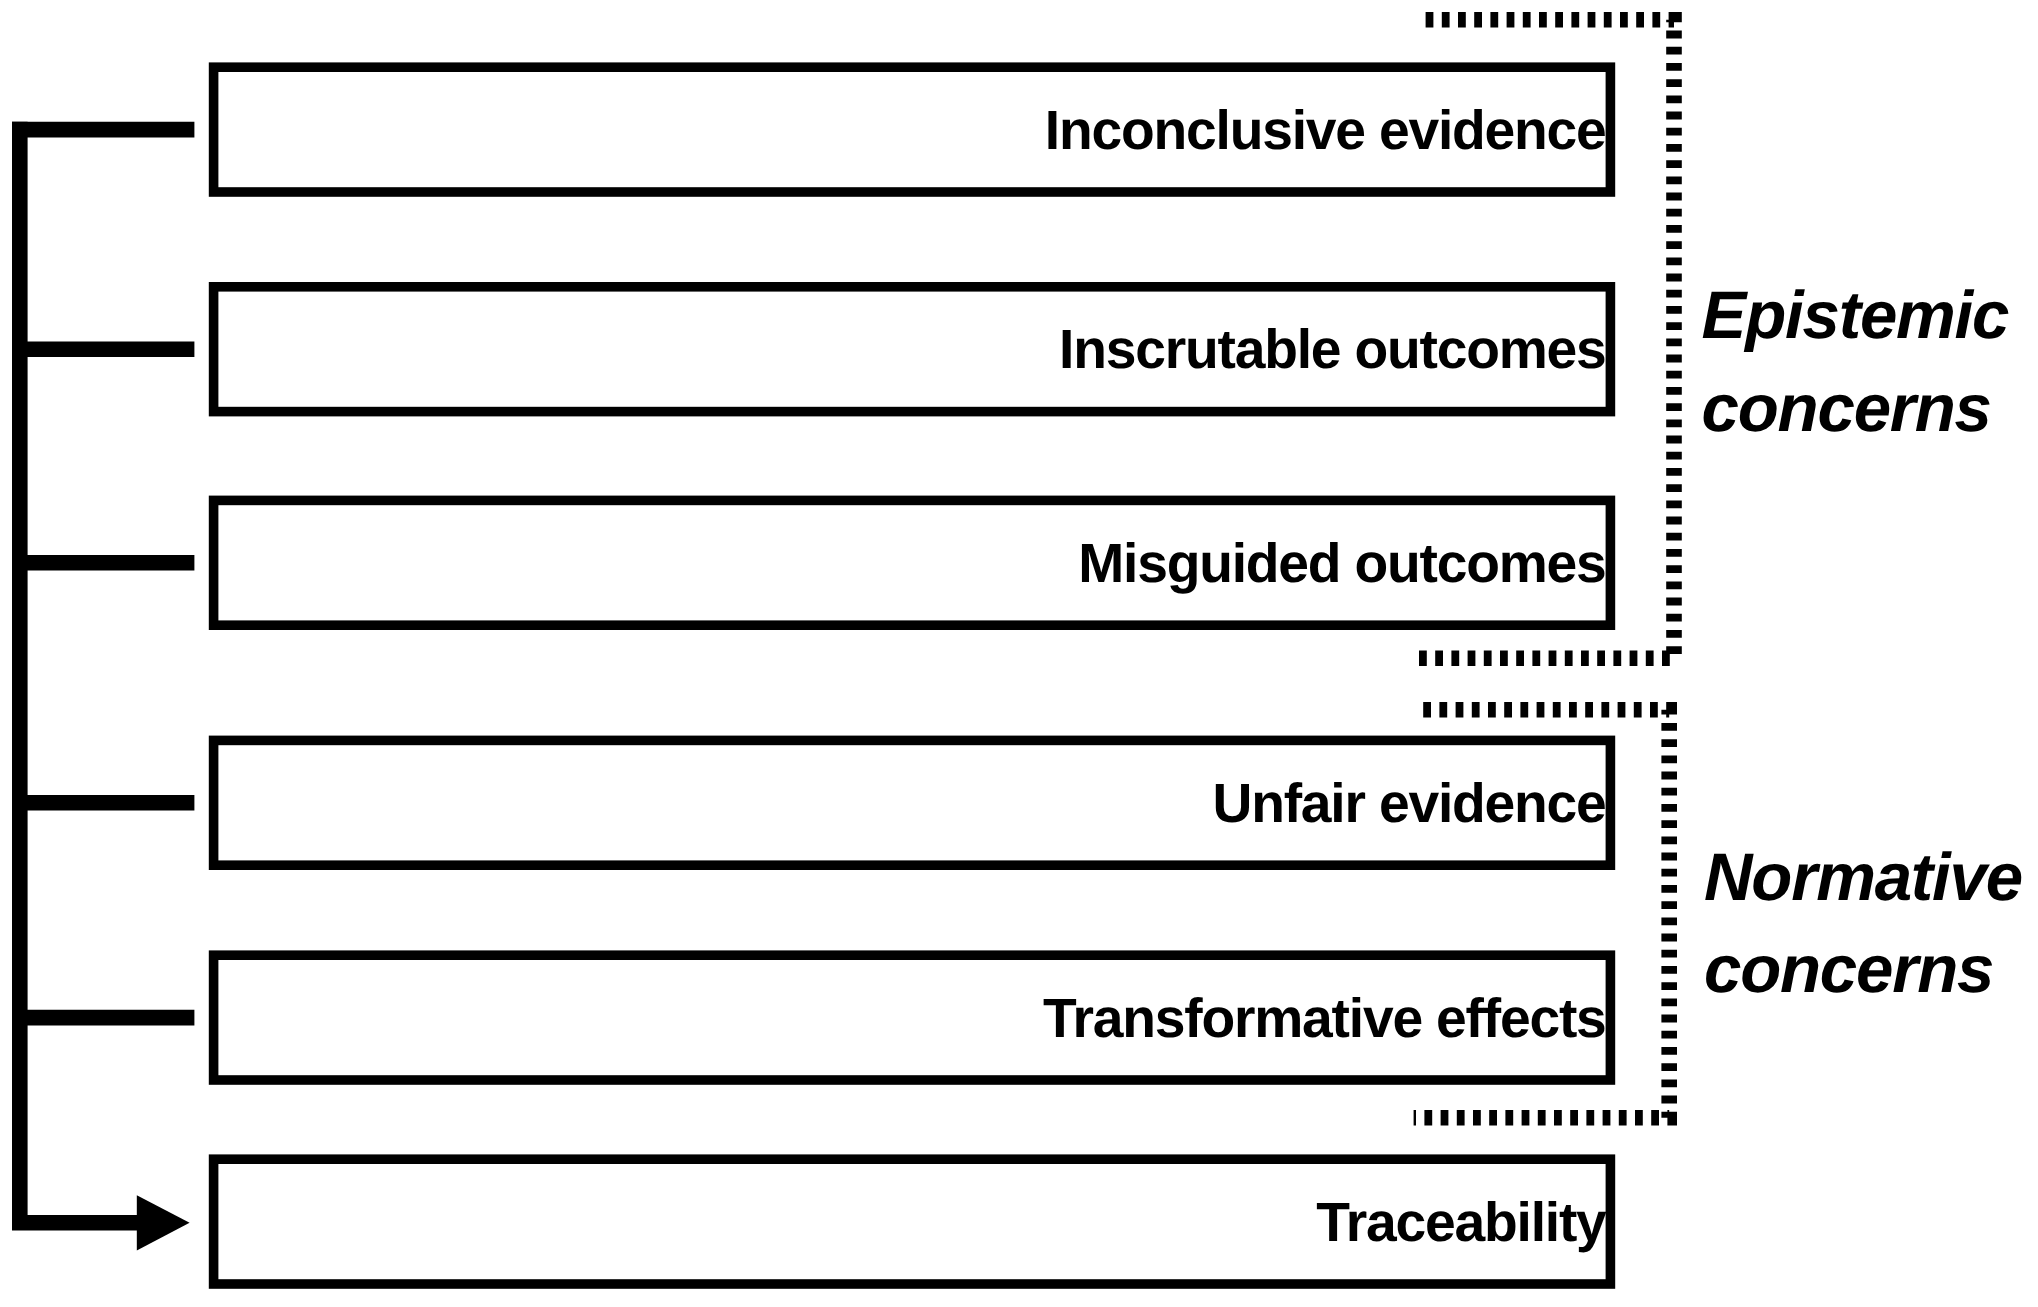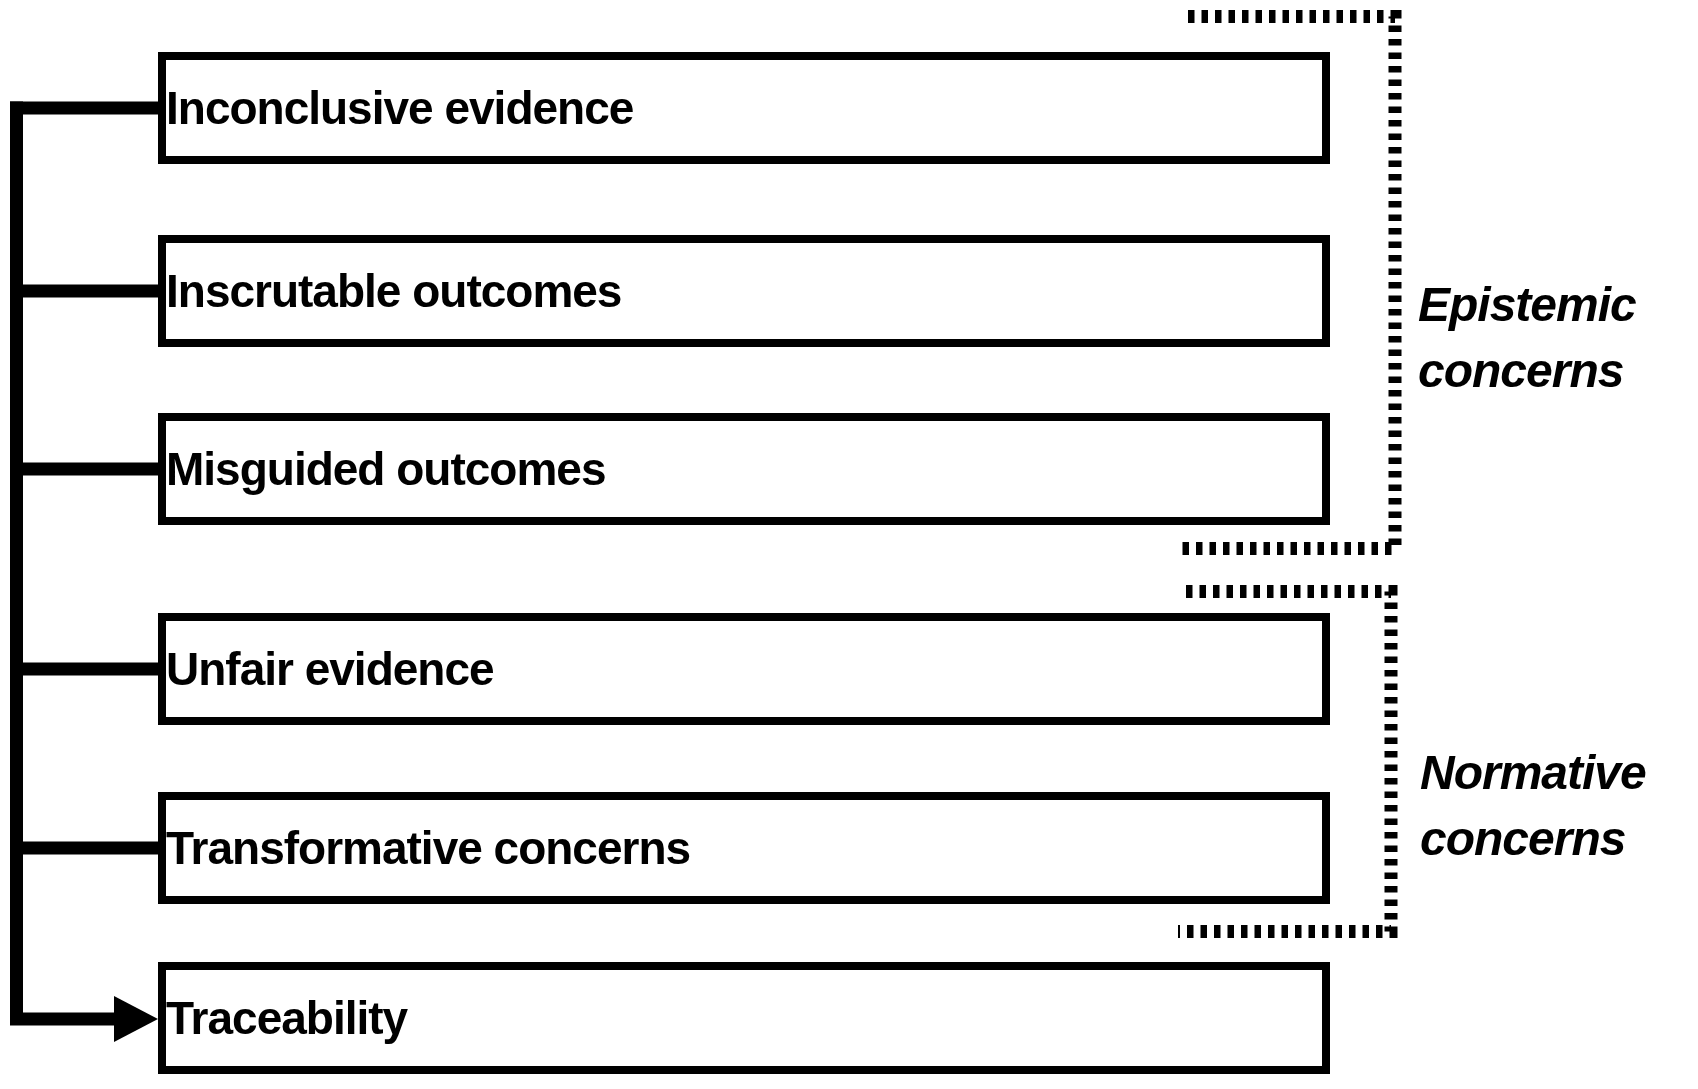"Inconclusive evidence" .concern-box { justify-content: flex-start -> flex-end; left: 158px -> 174px }
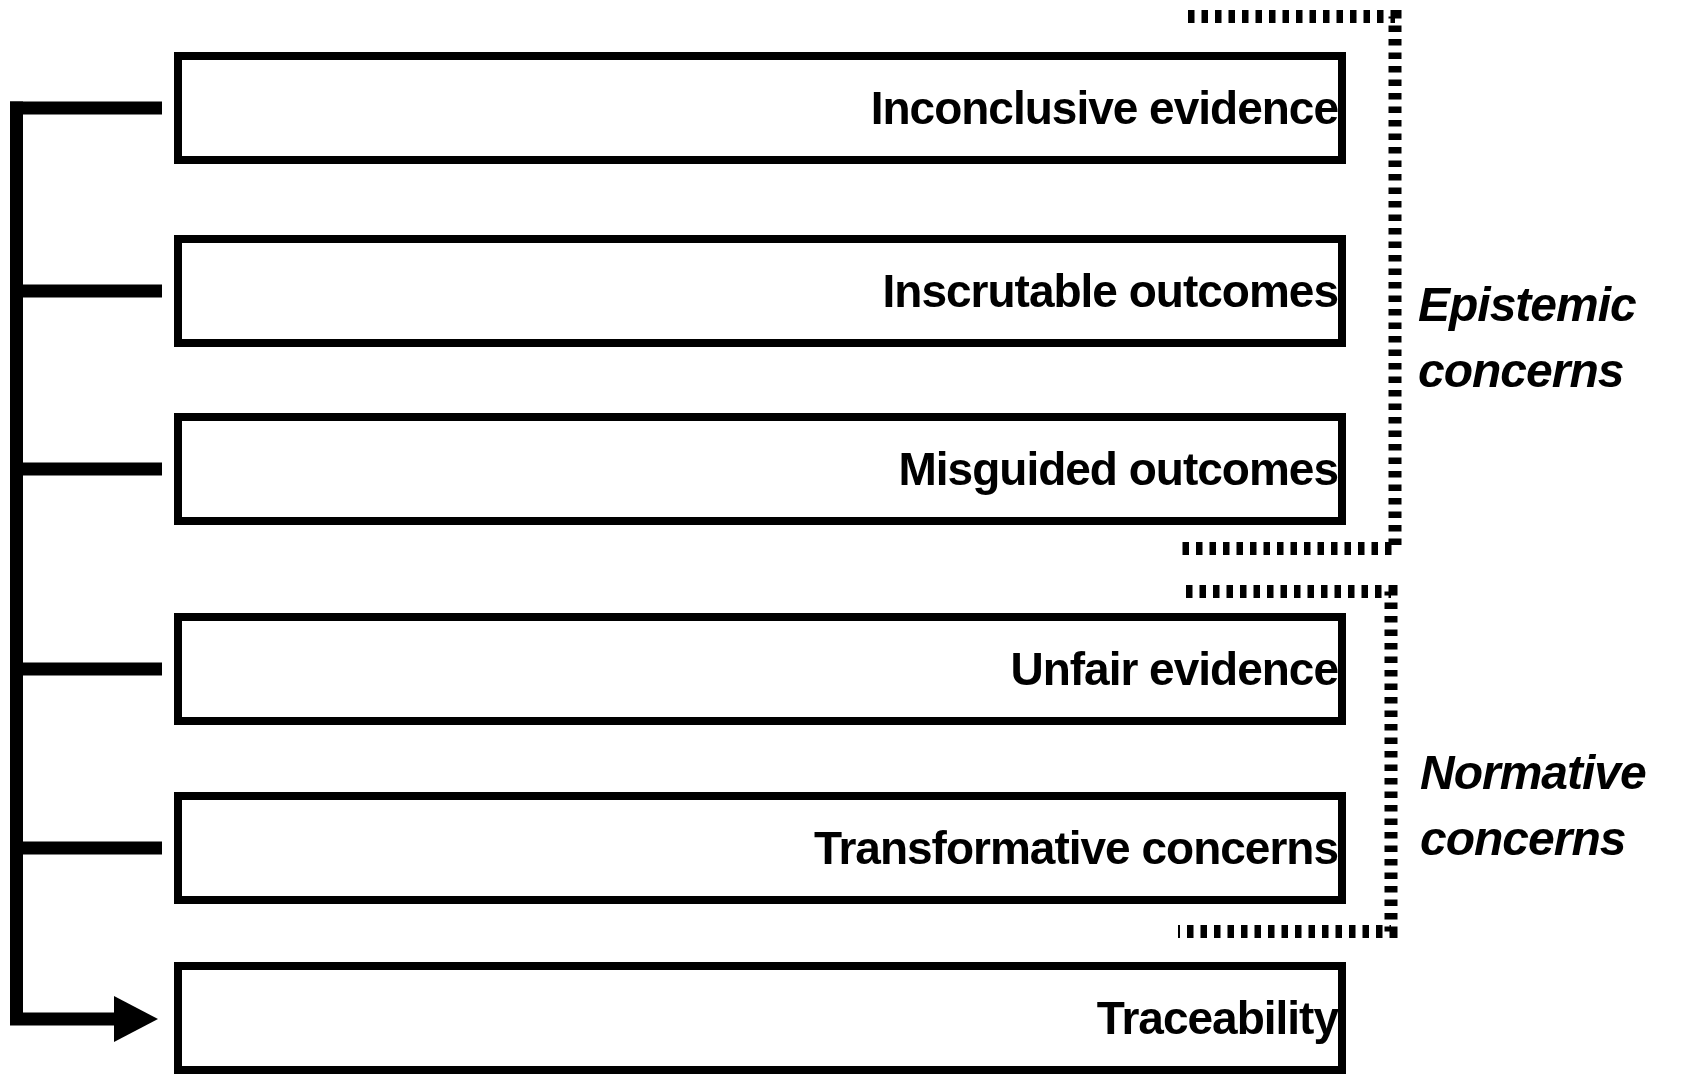"Epistemic concerns" .group-label { font-size: 48px -> 56px; margin-top: 48px -> none }
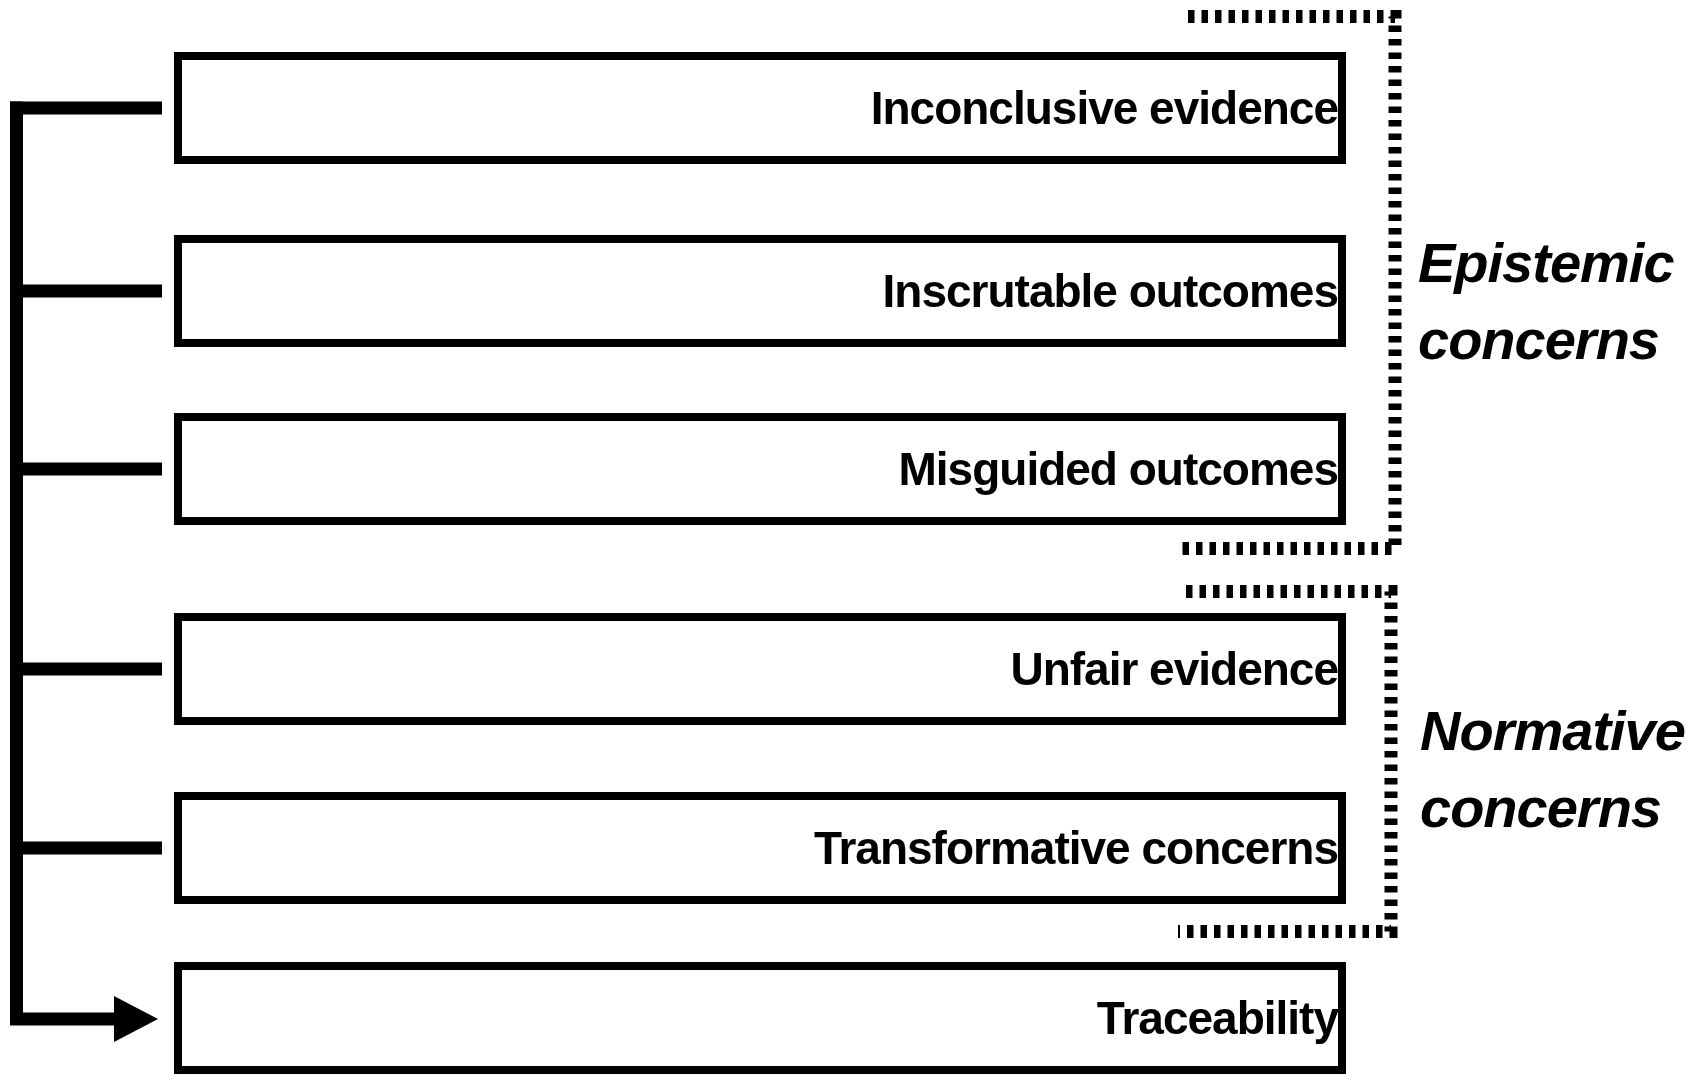"Transformative concerns" span.box-label { text: concerns -> effects }
